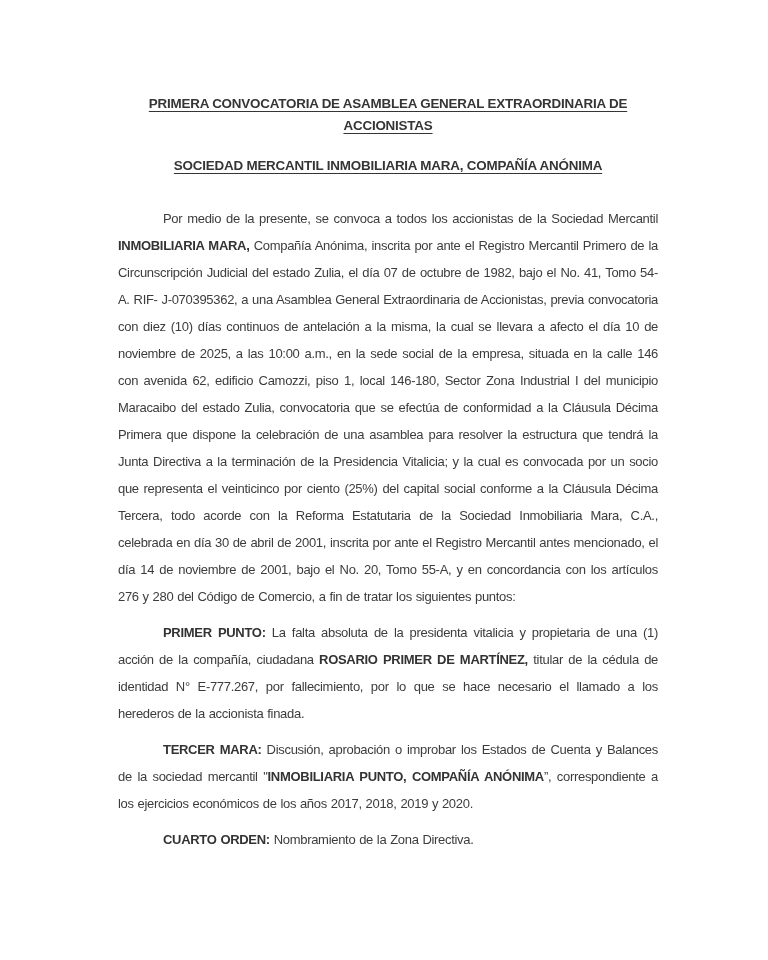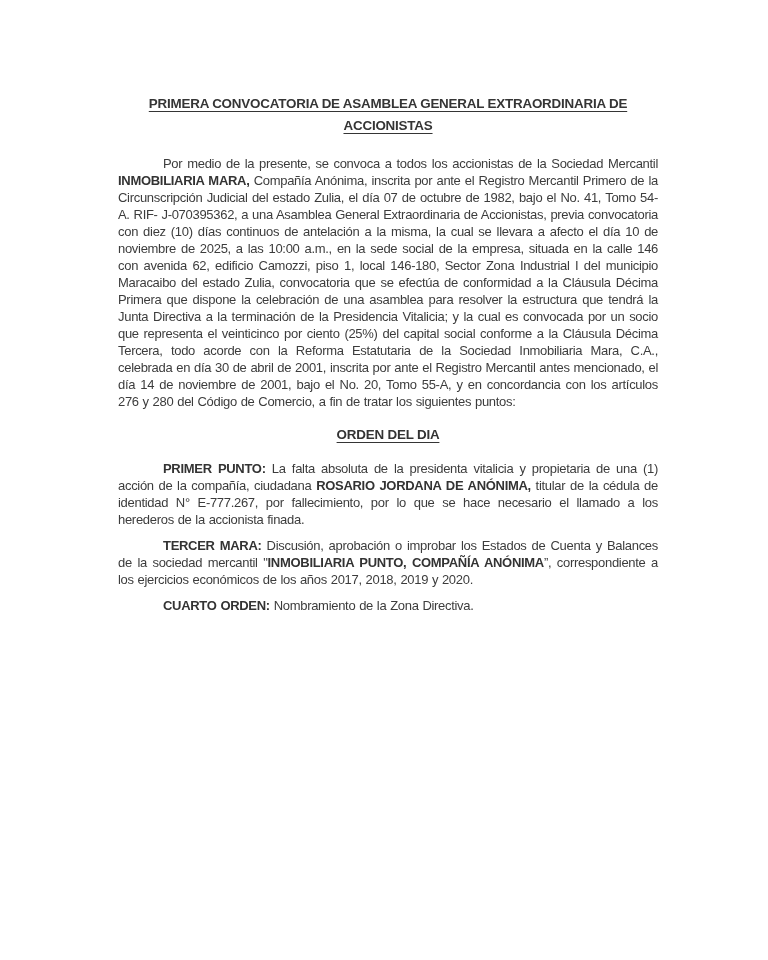"SOCIEDAD MERCANTIL INMOBILIARIA MARA," div.doc-heading { html: none -> <div>SOCIEDAD MERCANTIL INMOBILIARIA MARA, COMPAÑÍA ANÓNIMA</div> }
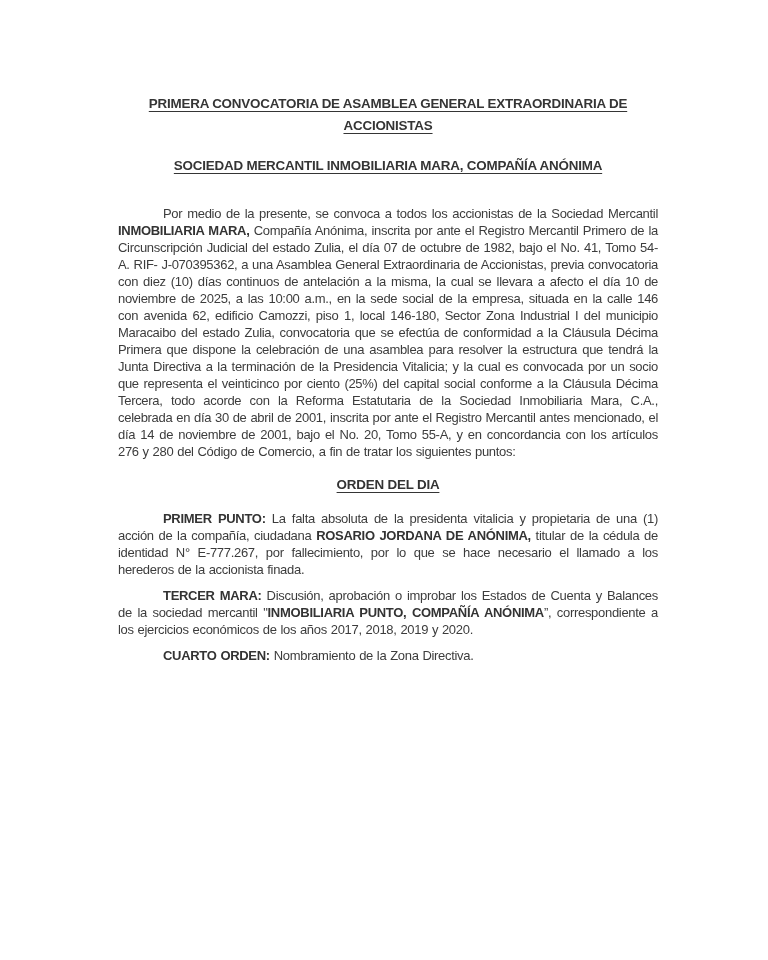"Por medio de la presente," .body { line-height: 17px -> 27px }
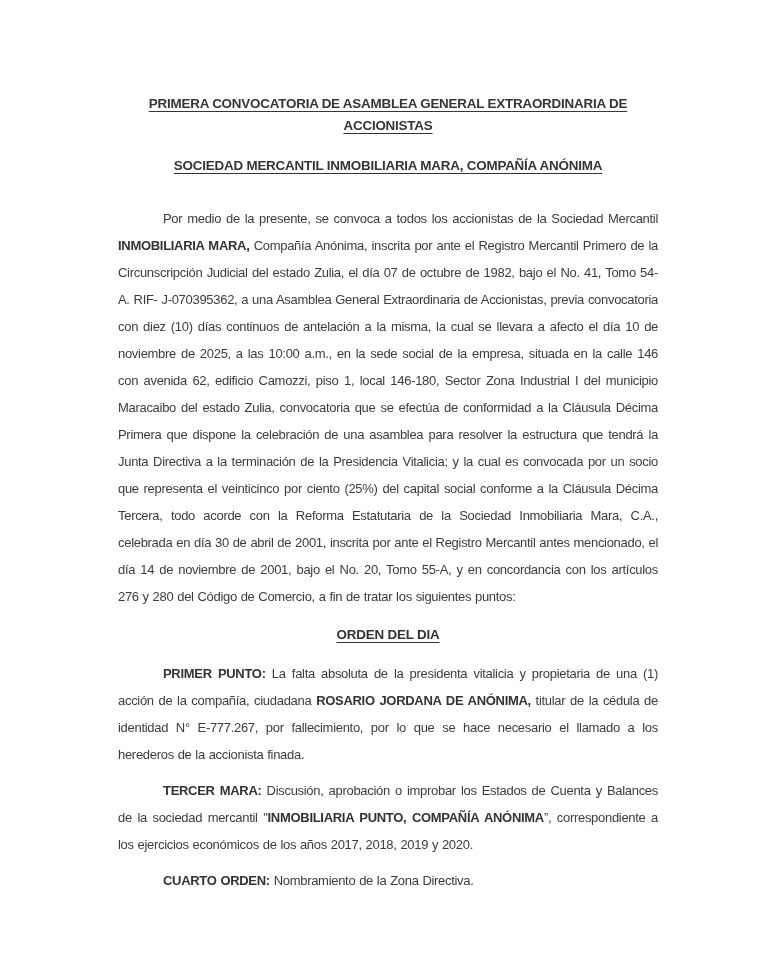"ORDEN DEL DIA" p.center-heading { html: <p><span>ORDEN DEL DIA</span></p> -> none }
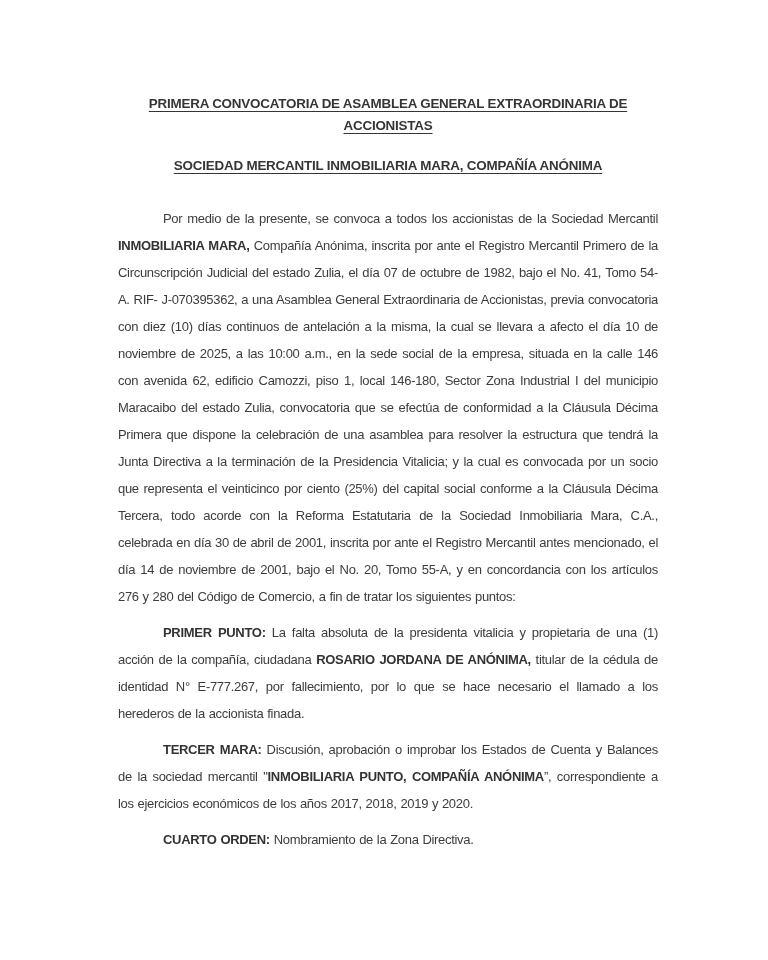"ROSARIO JORDANA DE ANÓNIMA," span.b { text: JORDANA DE ANÓNIMA -> PRIMER DE MARTÍNEZ }
